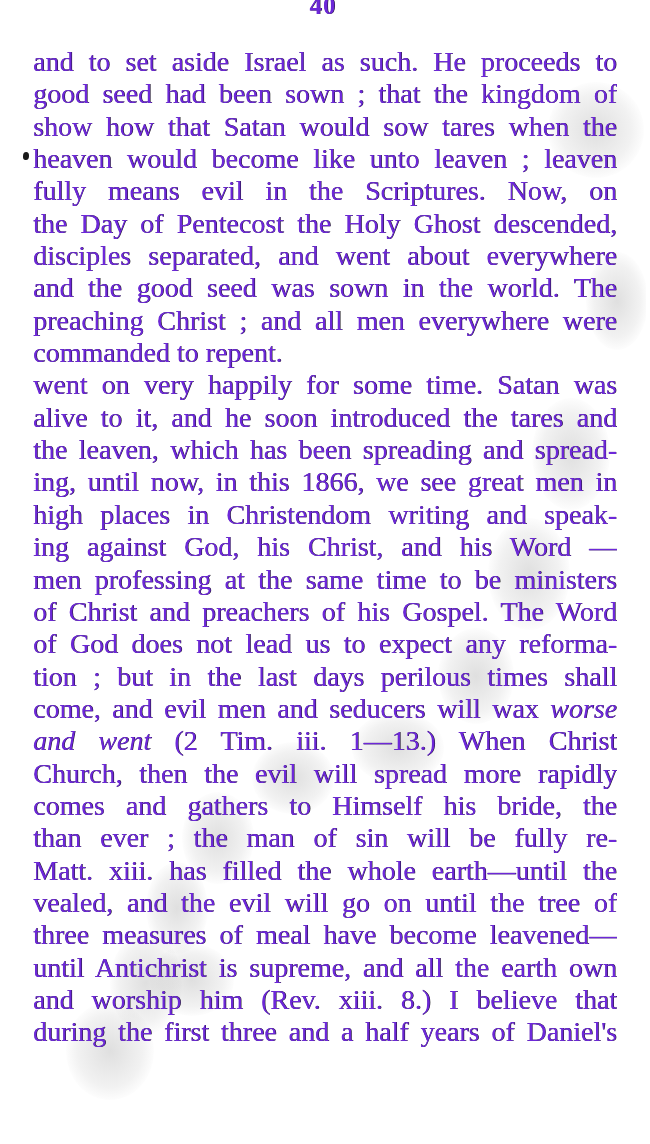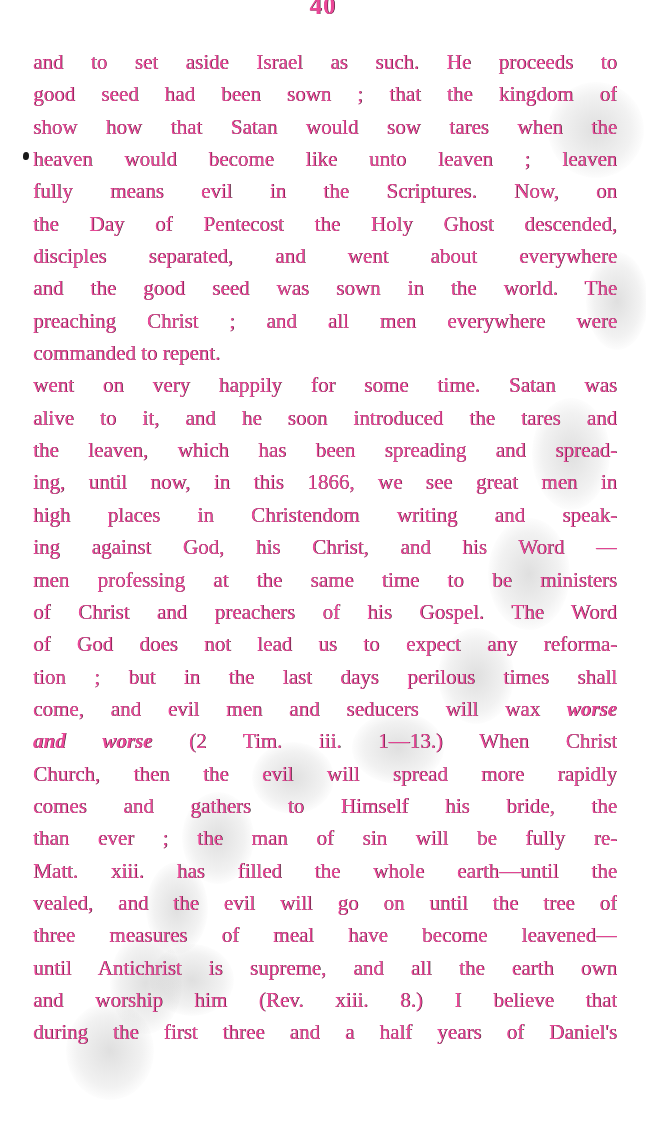"40" .page { color: #ec4899 -> #6d28d9 }
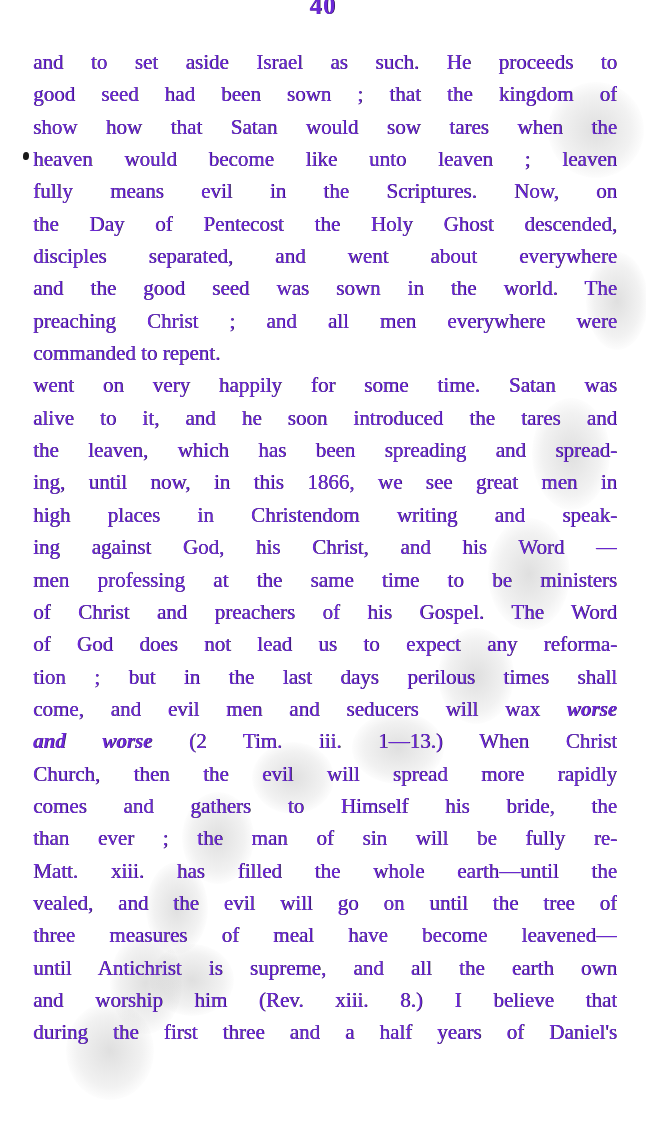"and to set aside Israel" .line { font-size: 21px -> 28px }
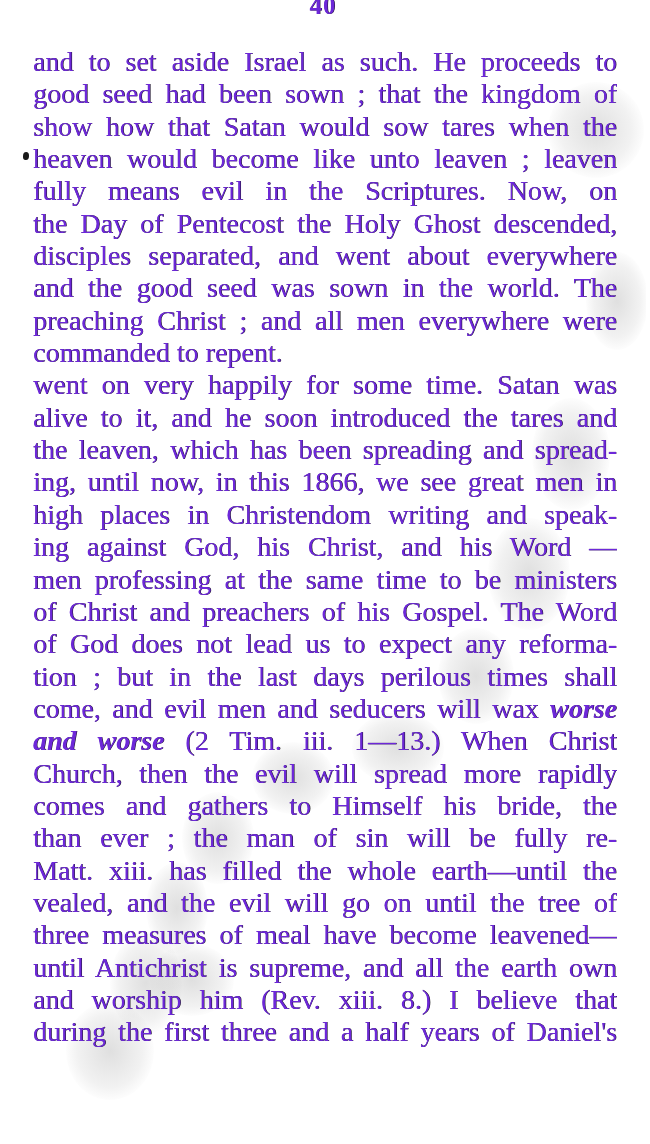"worse" .it { font-weight: bold -> none }
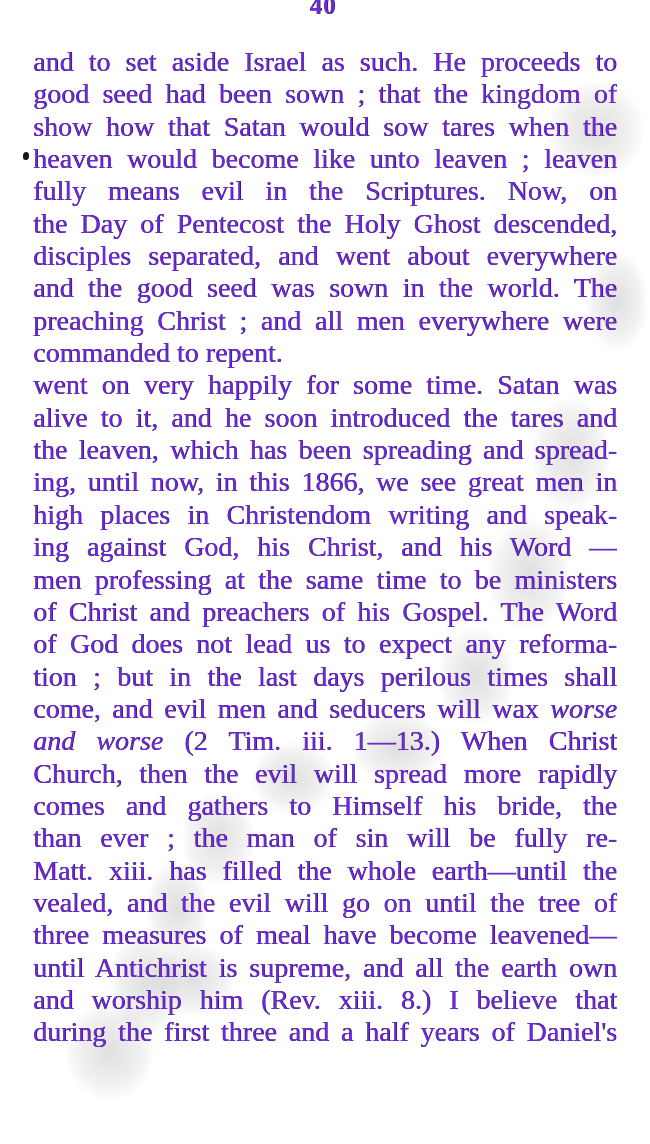"and worse" span.it { text: worse -> went }
